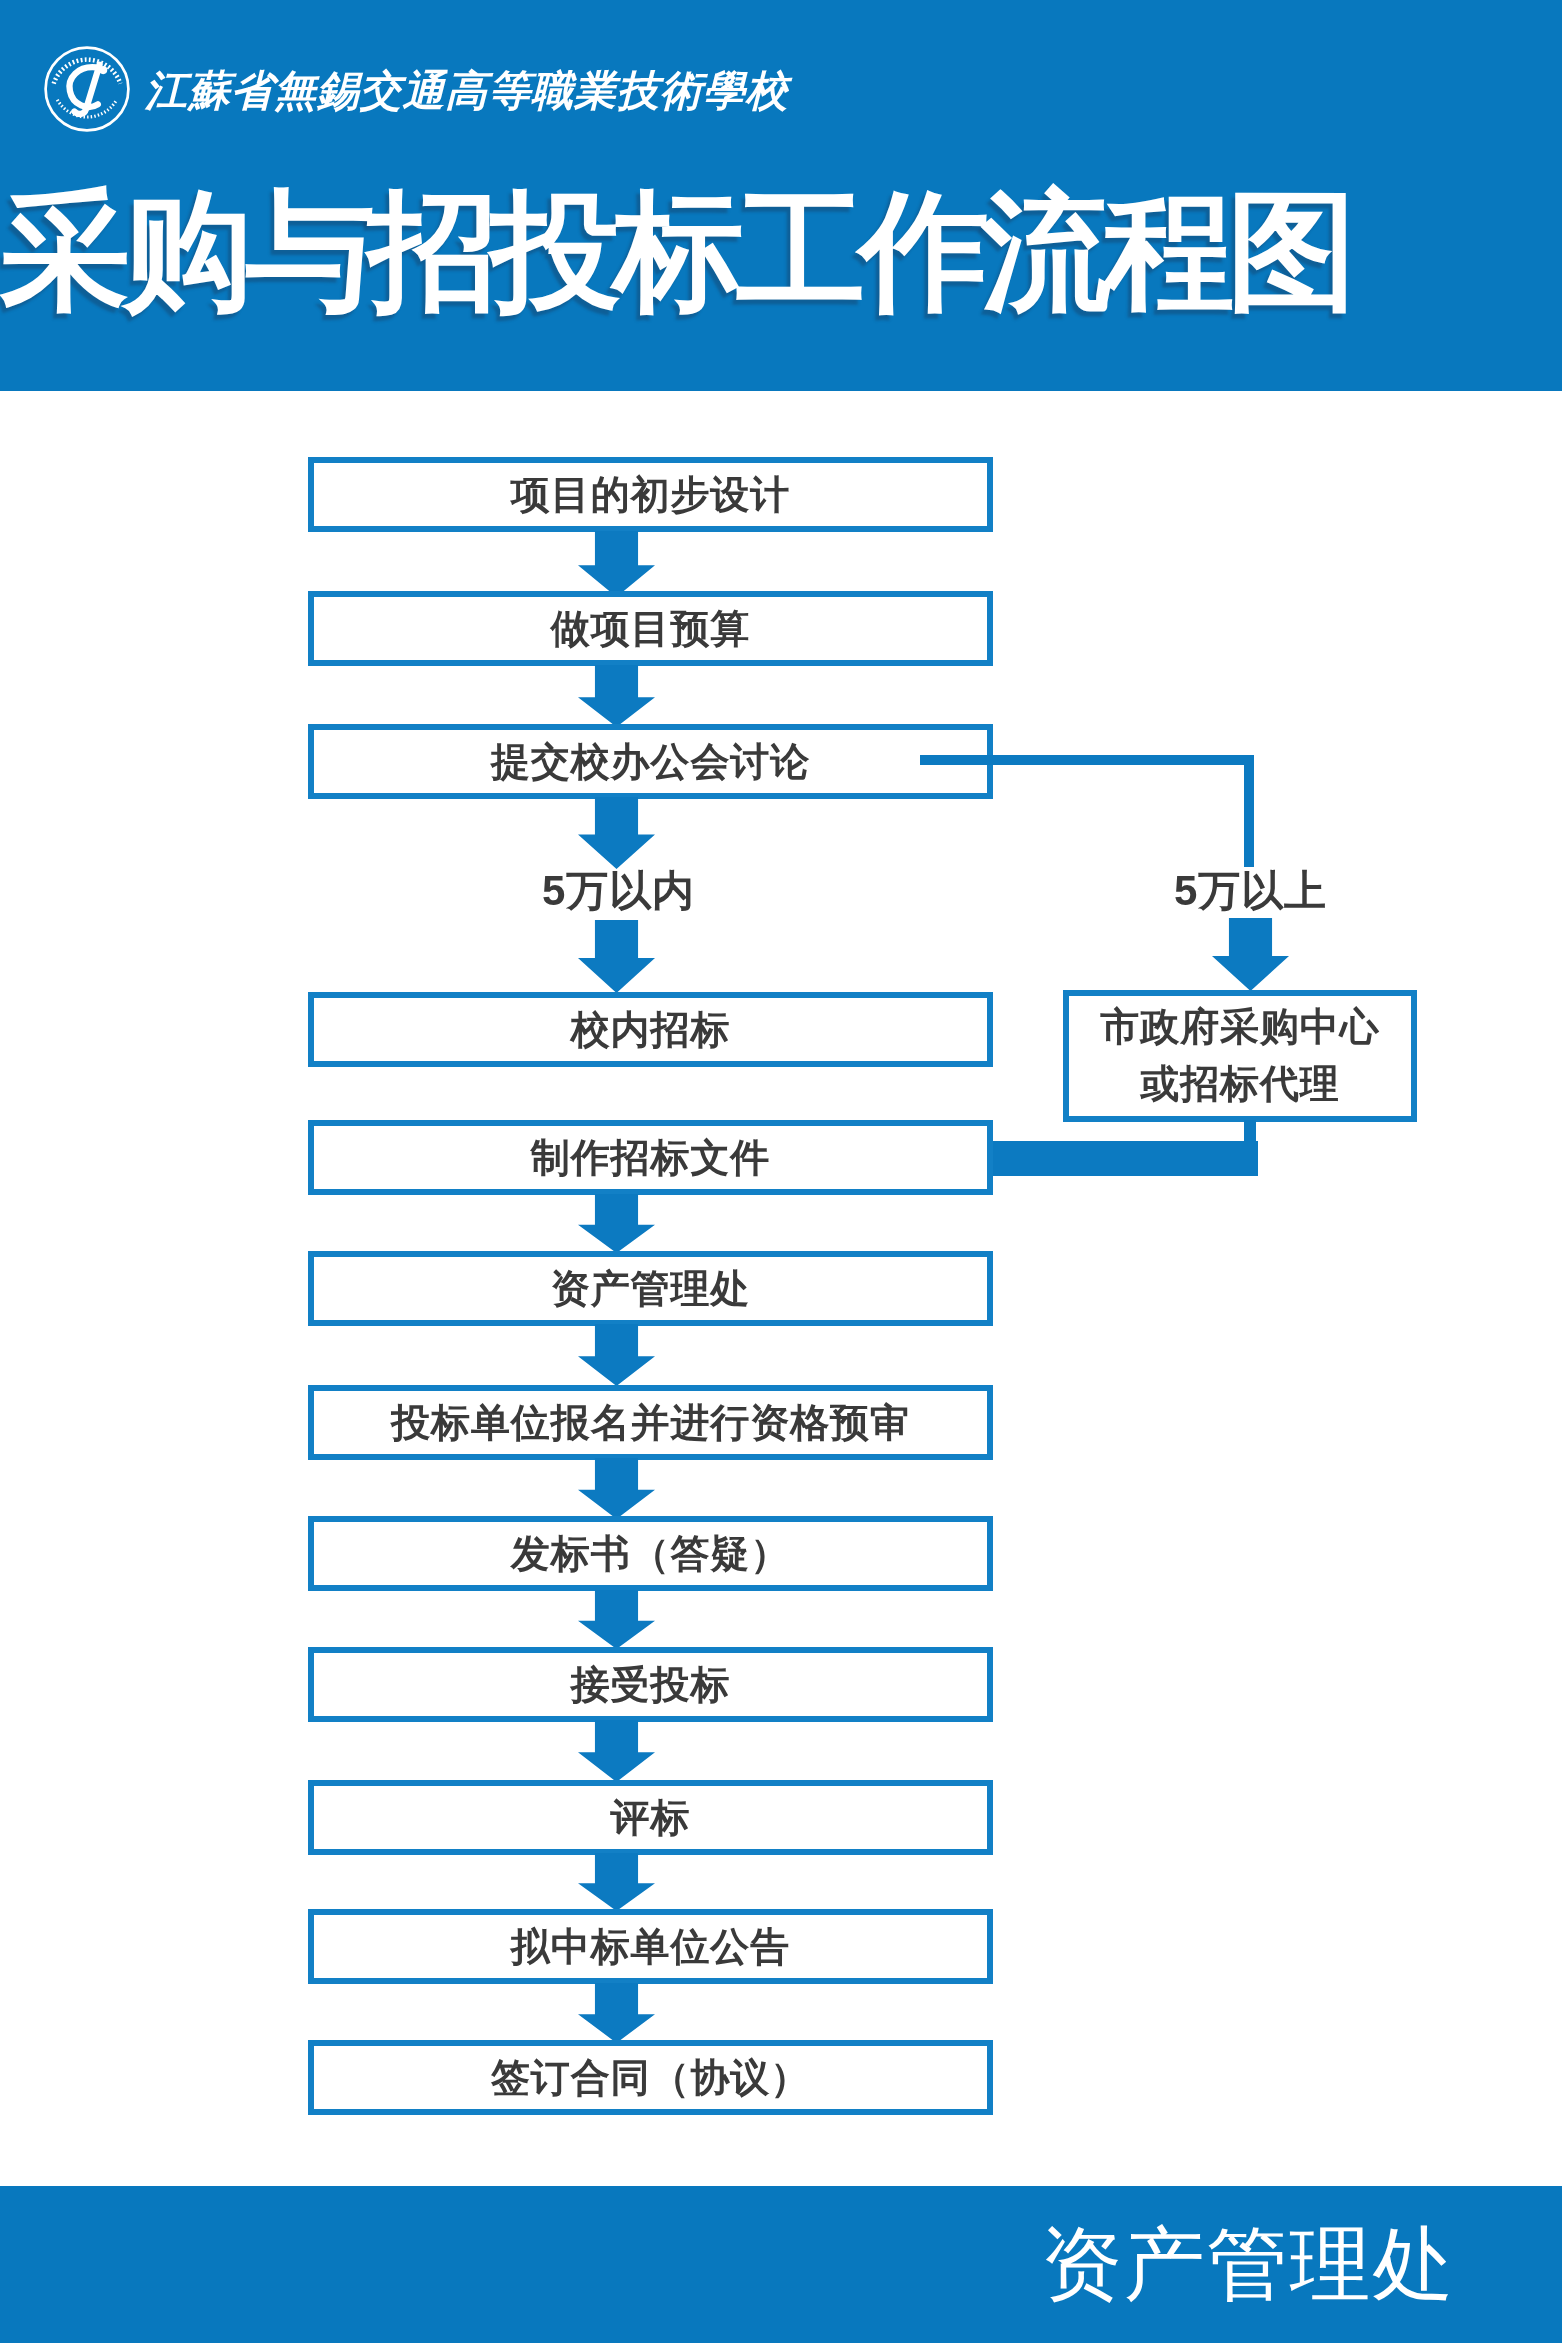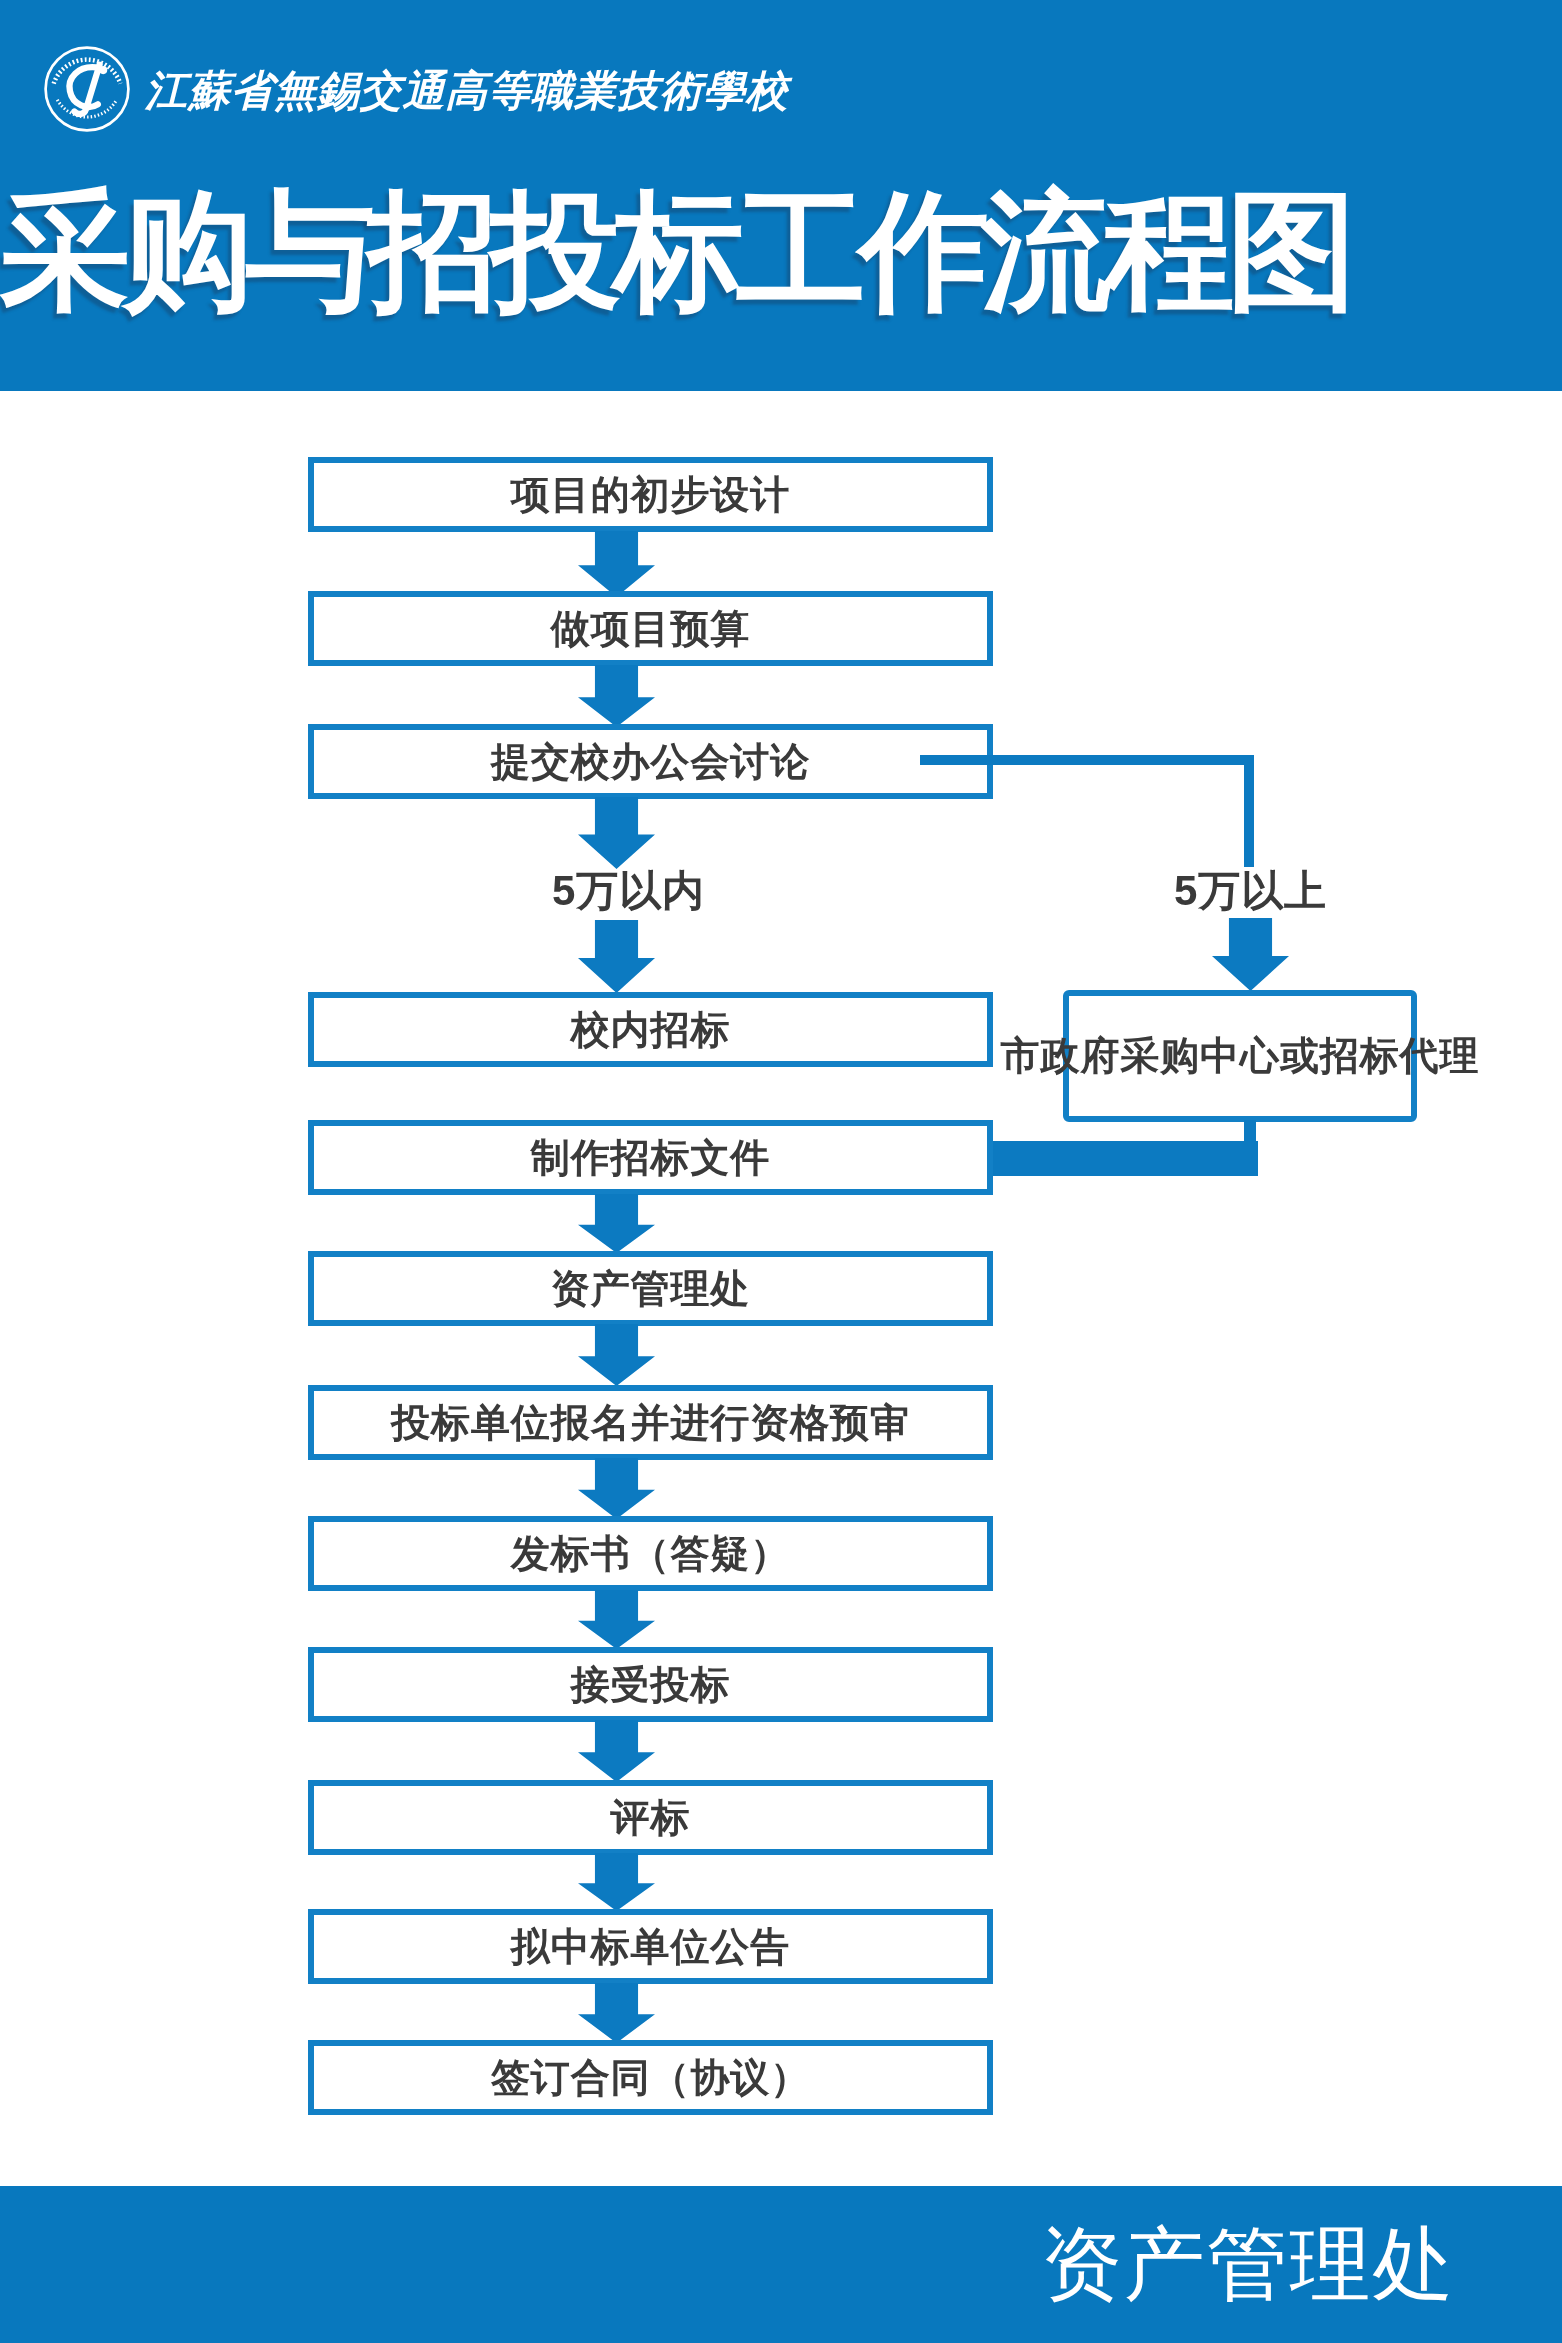"5万以内" .branch-label.left { left: 320px -> 310px }
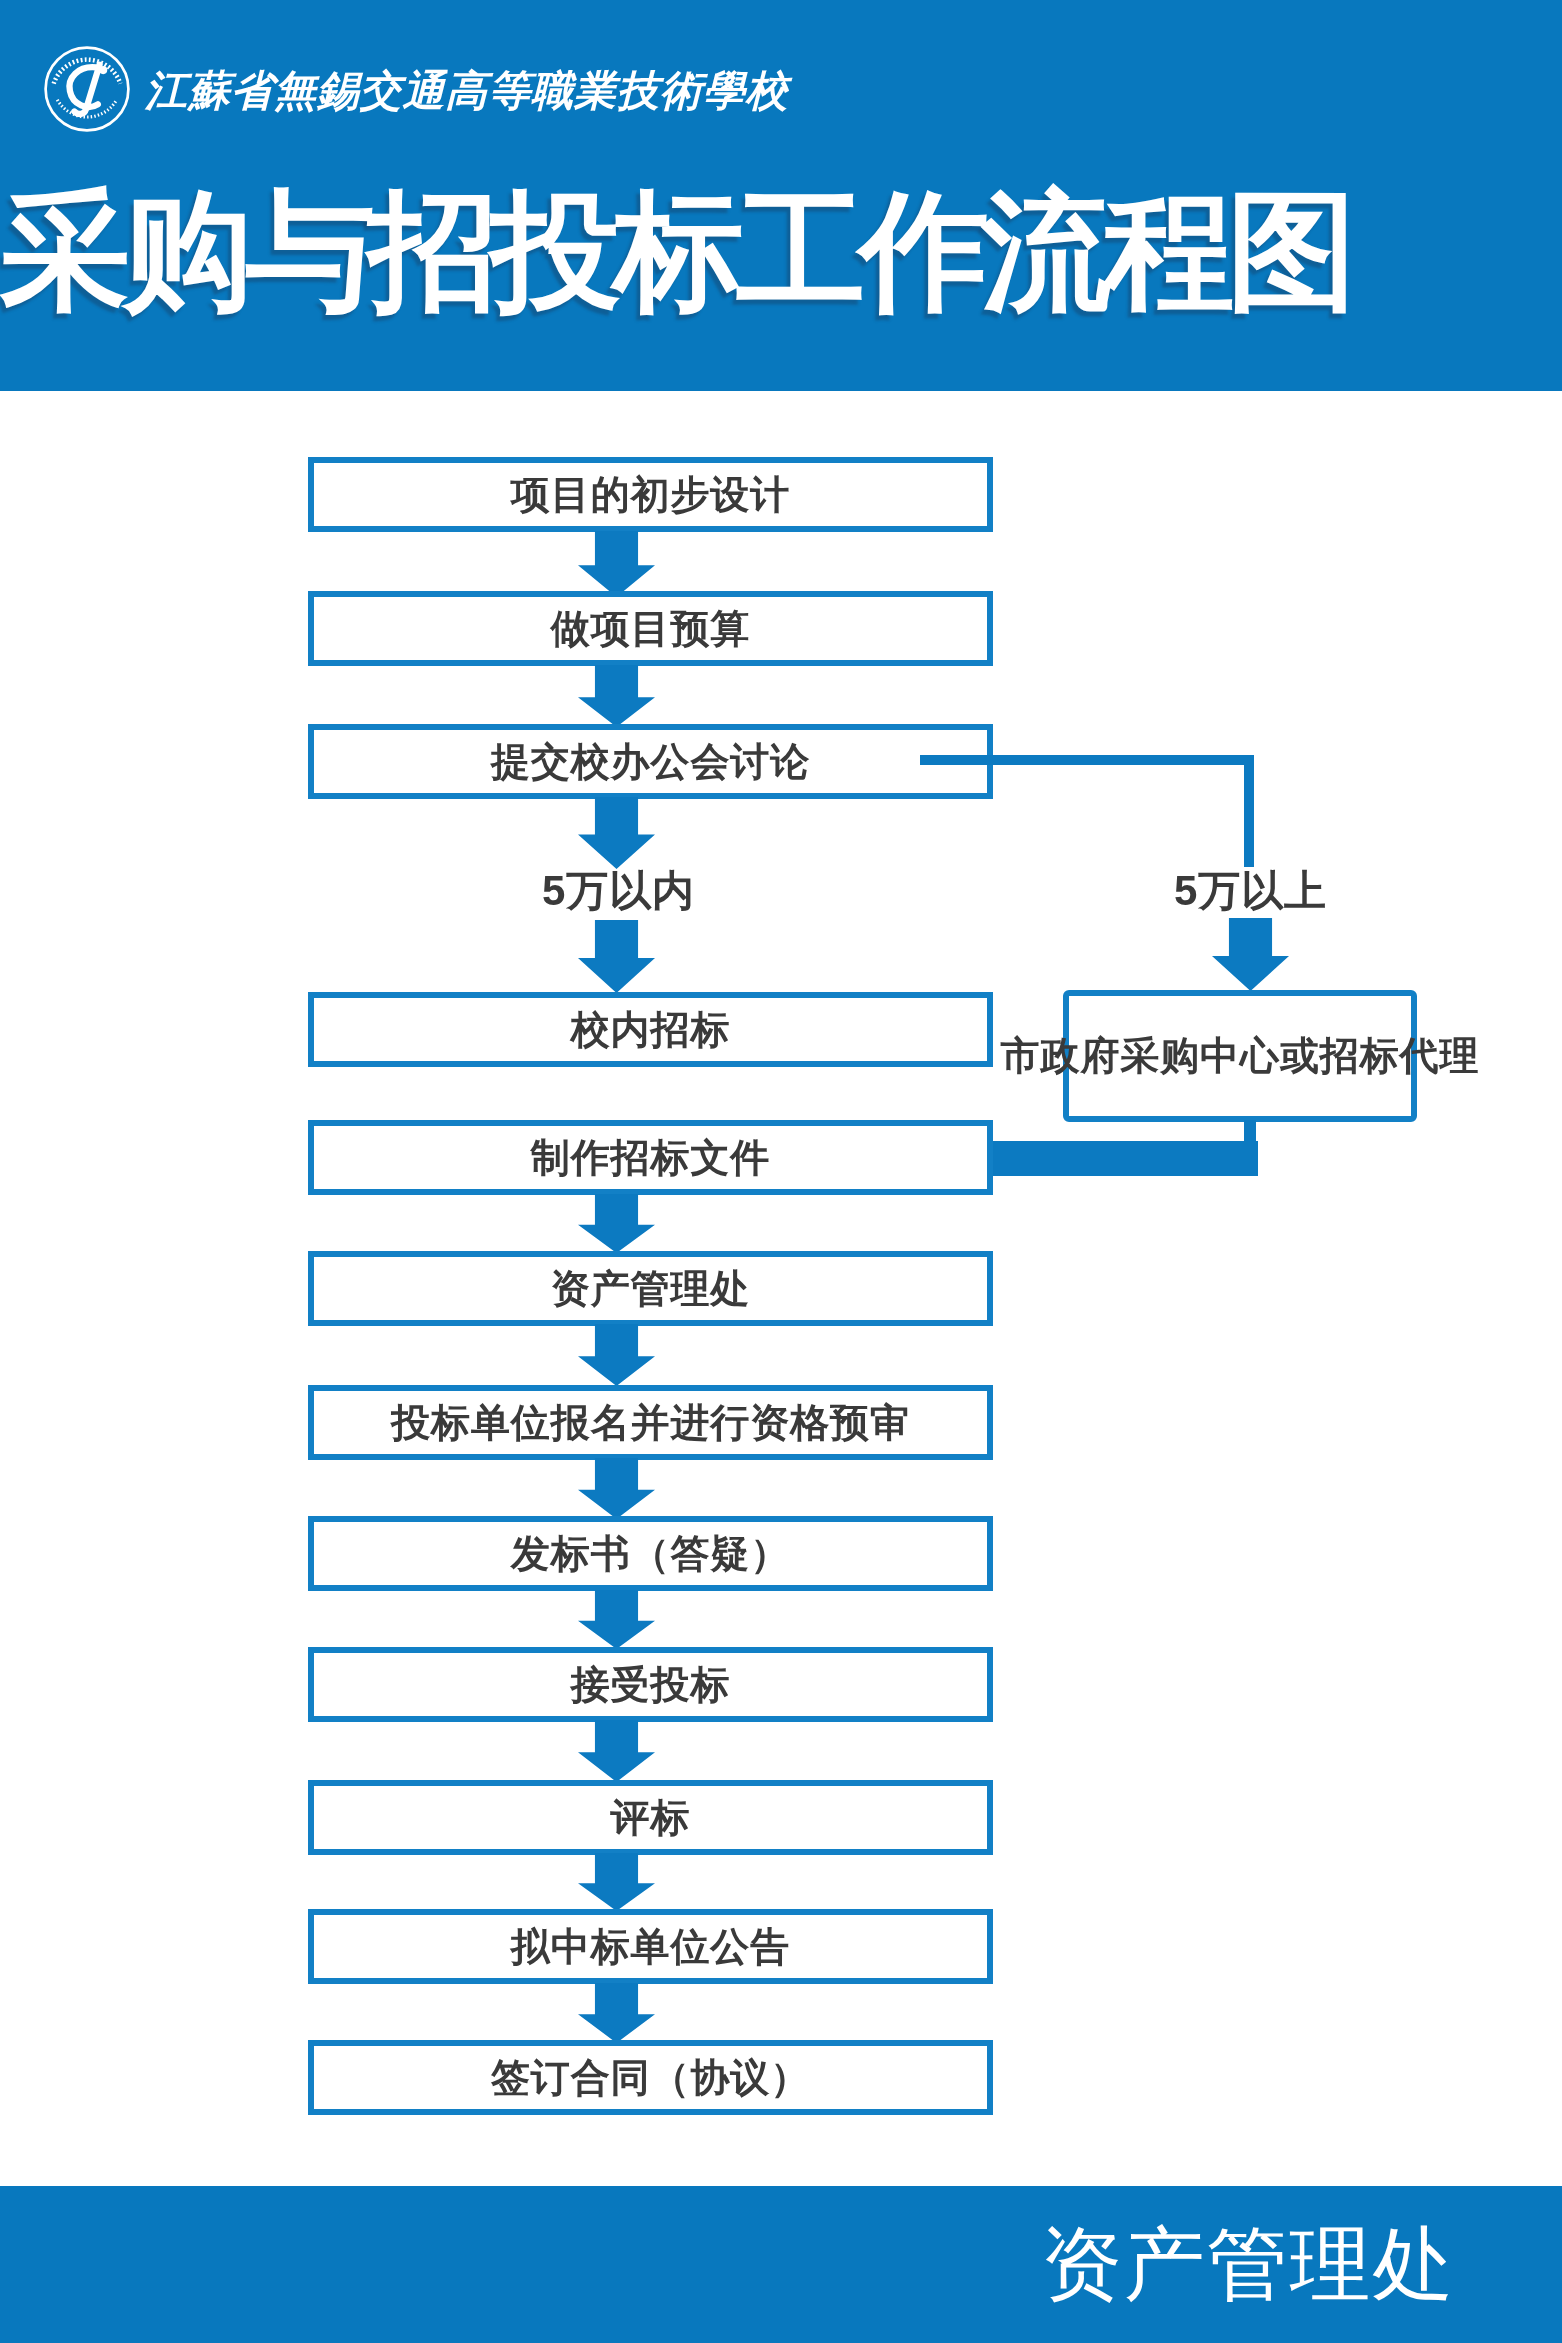"市政府采购中心" .fbox.right-box { border-radius: 6px -> none; flex-direction: none -> column }
